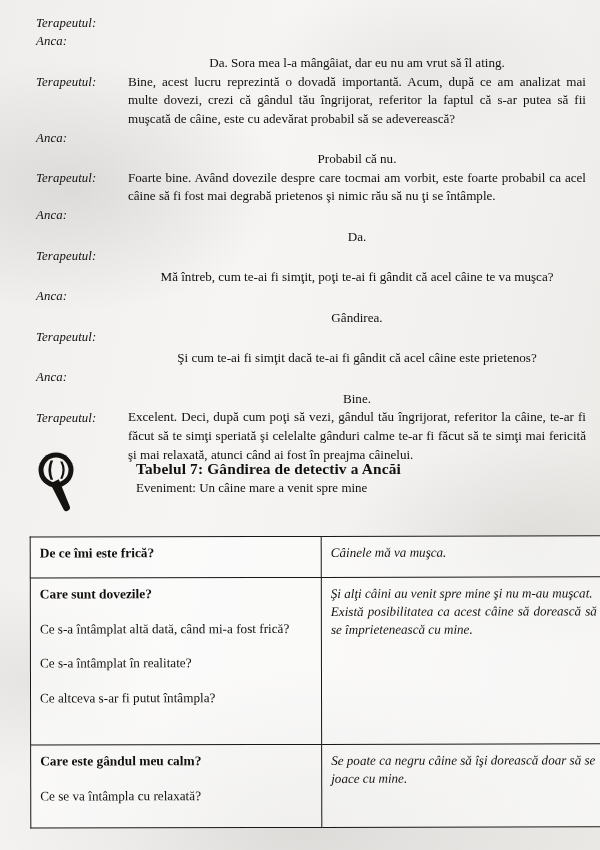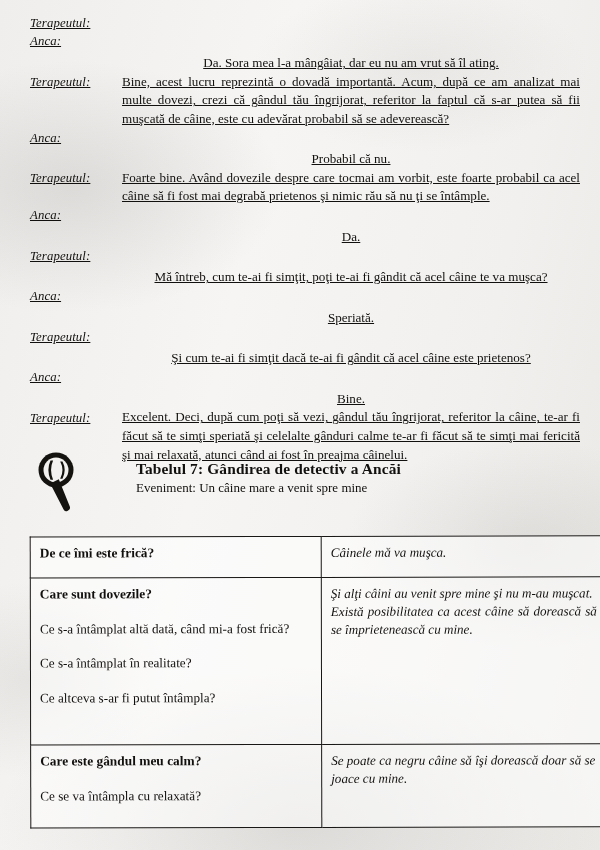"Terapeutul:" .dialogue { left: 30px -> 36px; text-decoration: underline -> none }
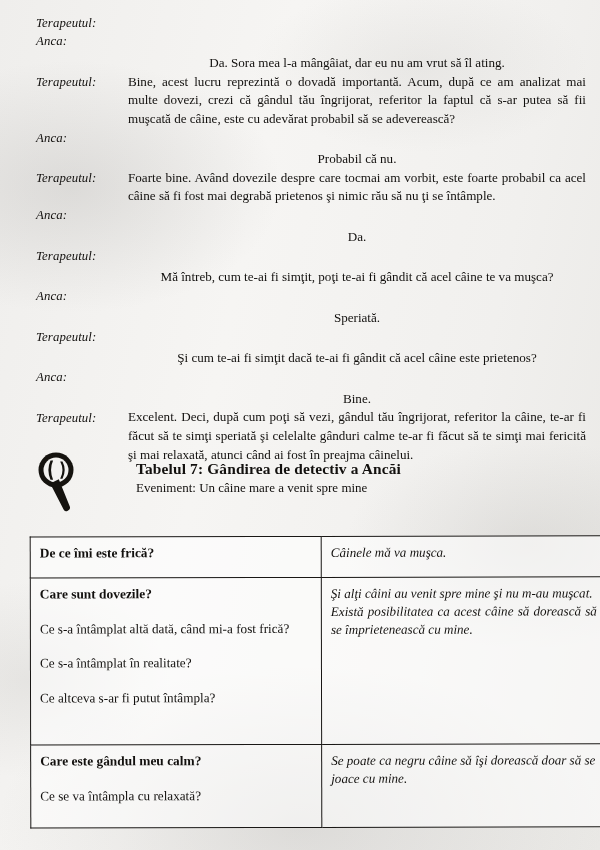"Speriată." div.speech { text: Speriată -> Gândirea }
